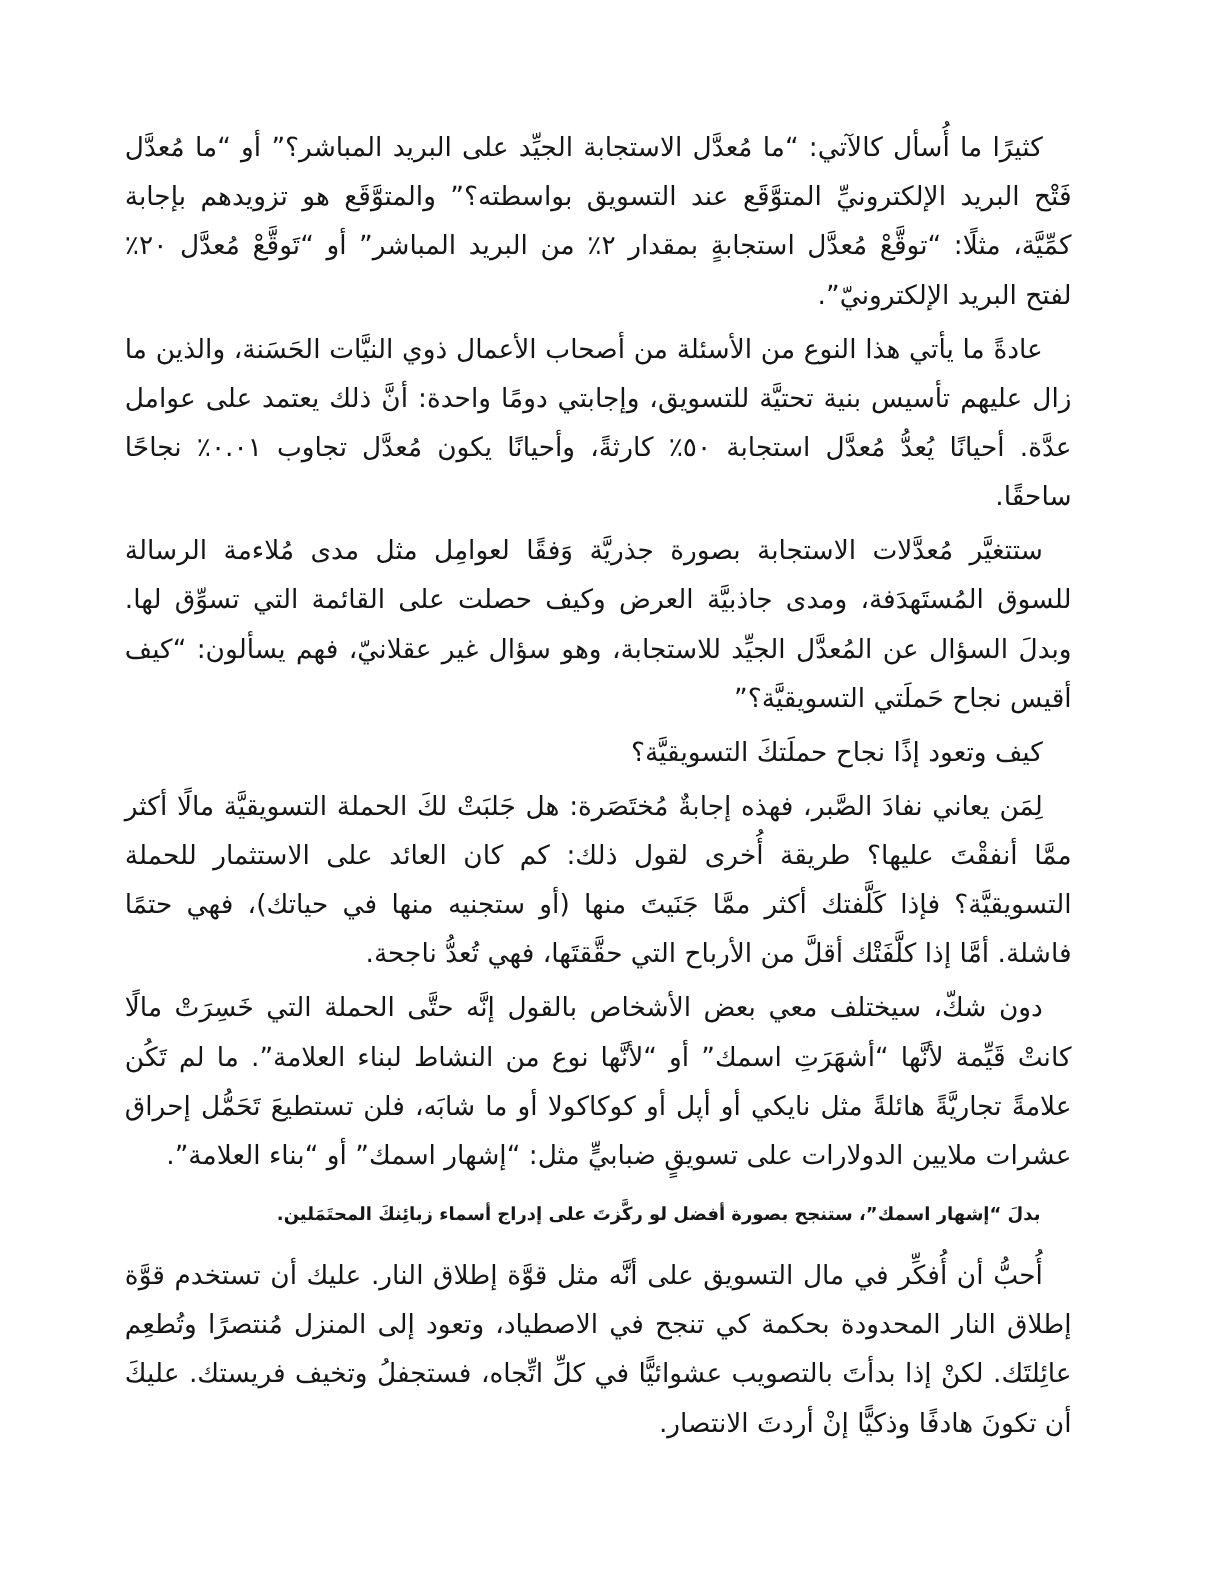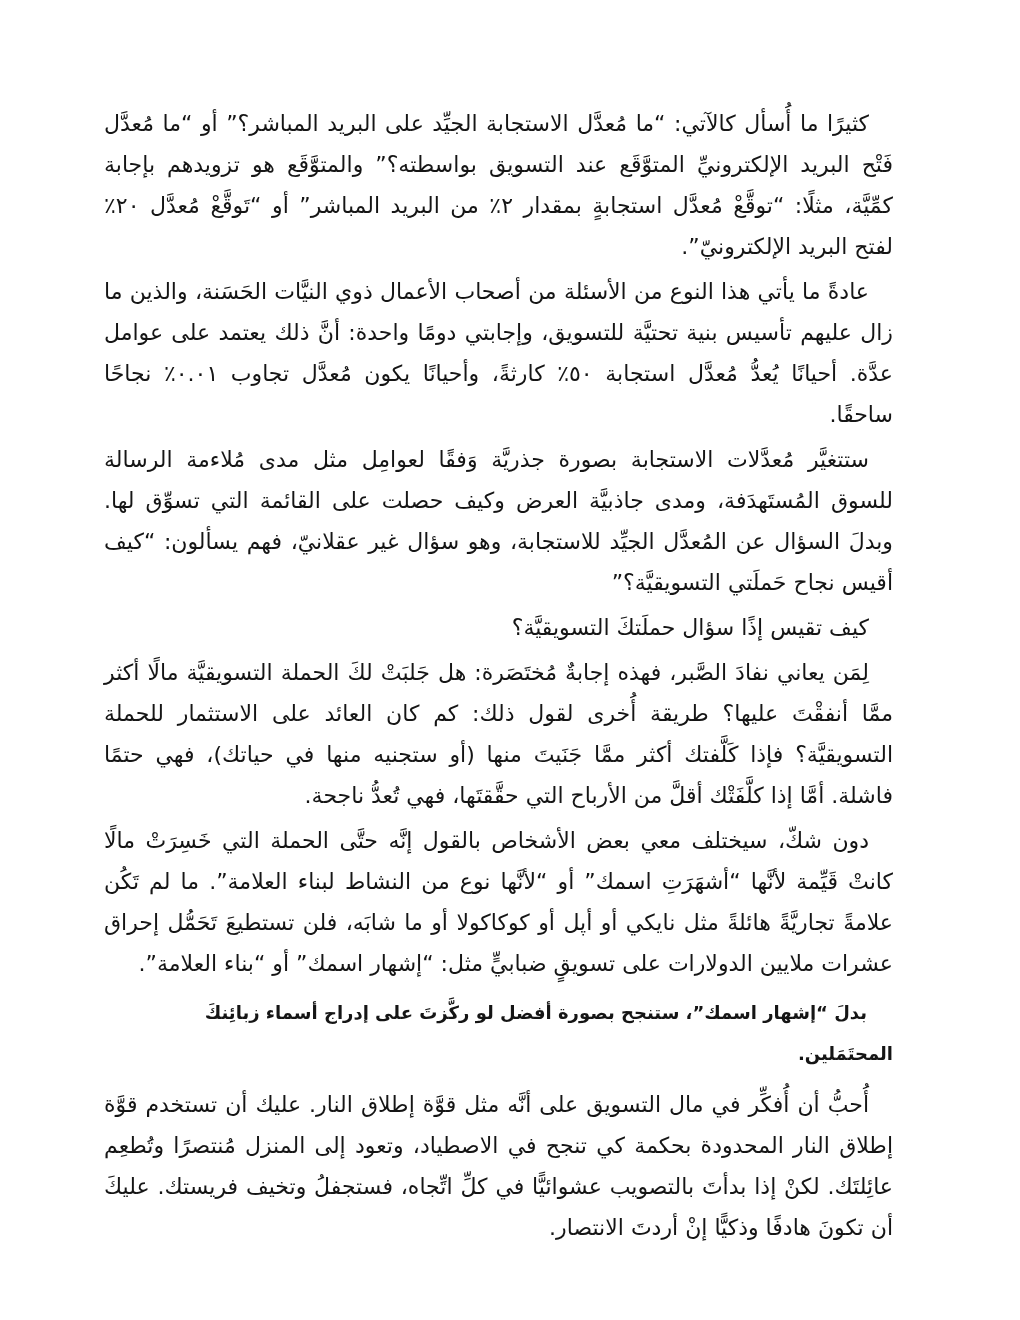"كيف تقيس إذًا سؤال حملَتكَ" p.para { text: تقيس إذًا سؤال -> وتعود إذًا نجاح }
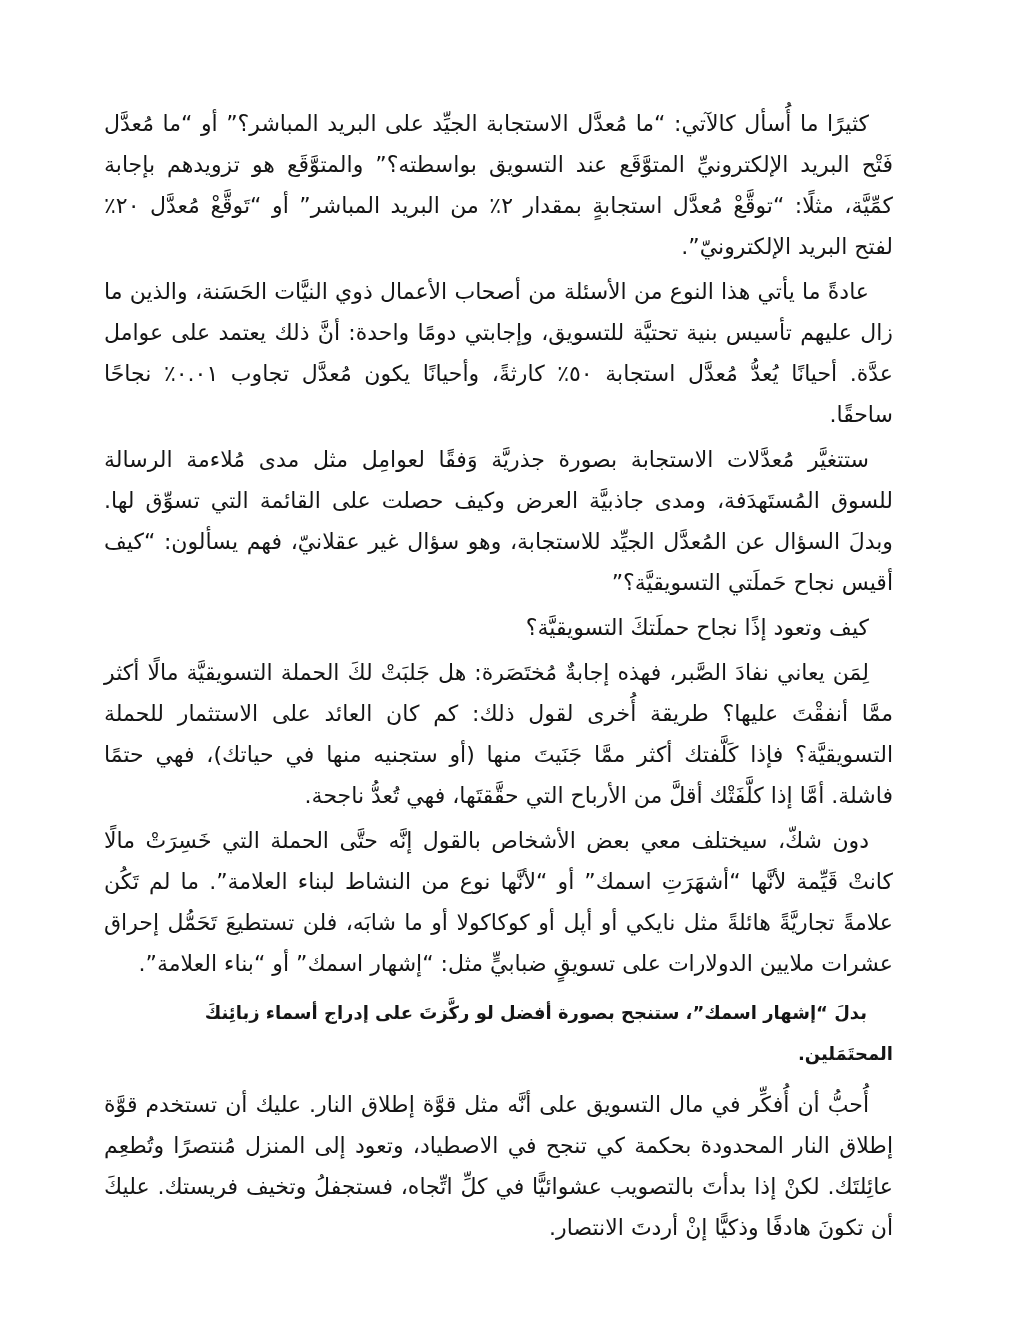"بدلَ “إشهار اسمك”، ستنجح بصورة" p.para.pullquote { font-size: 18px -> 15px }
